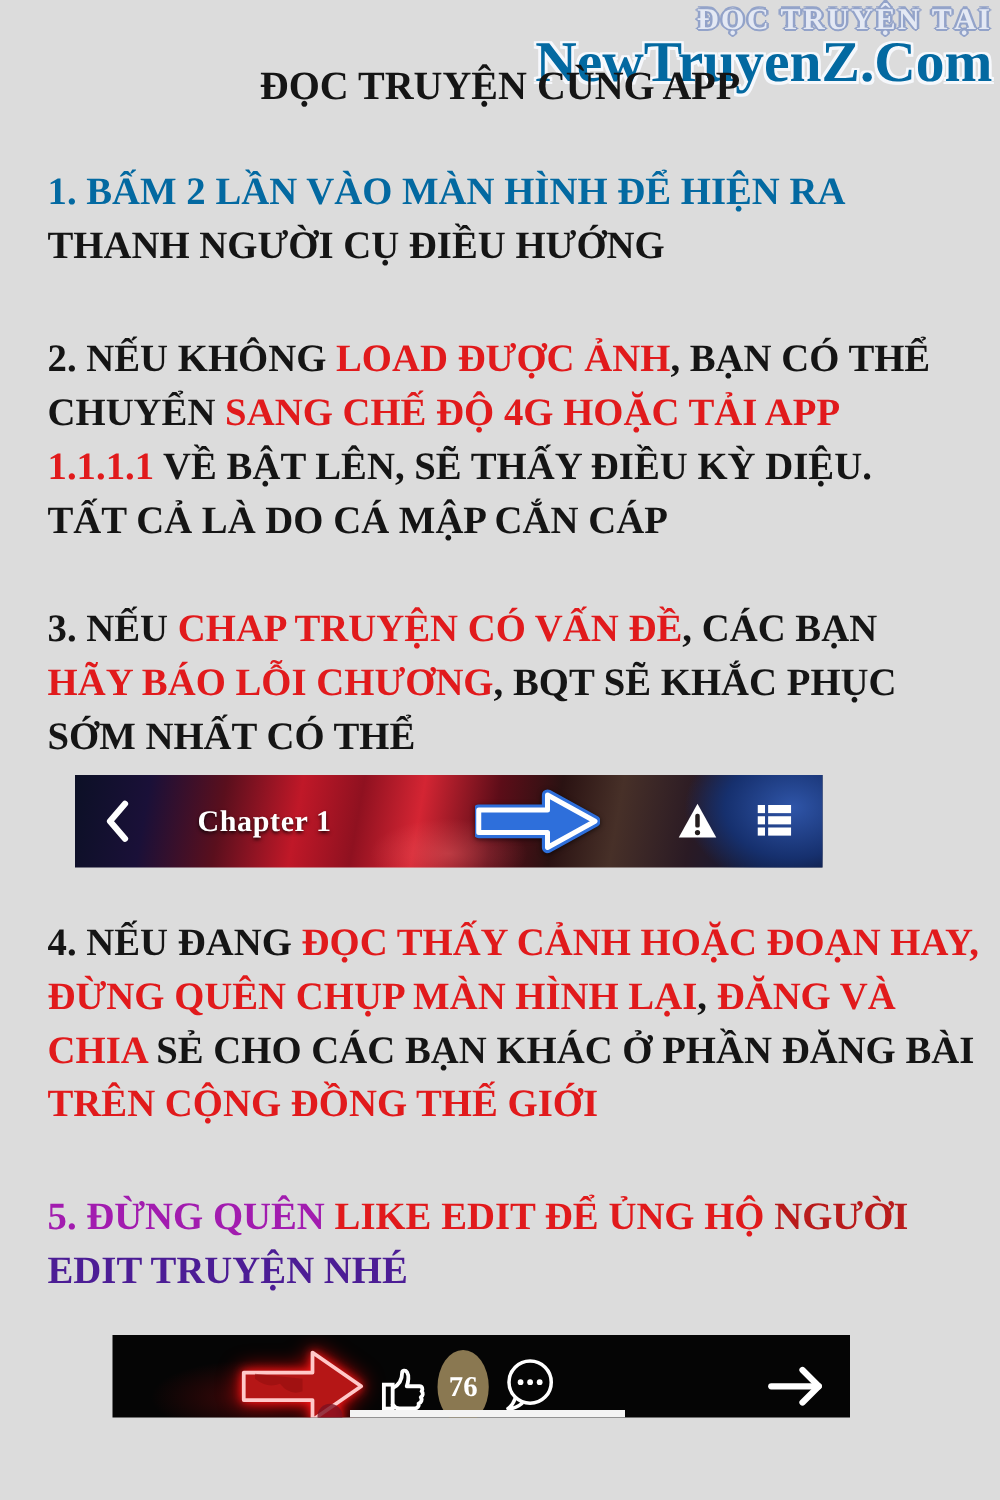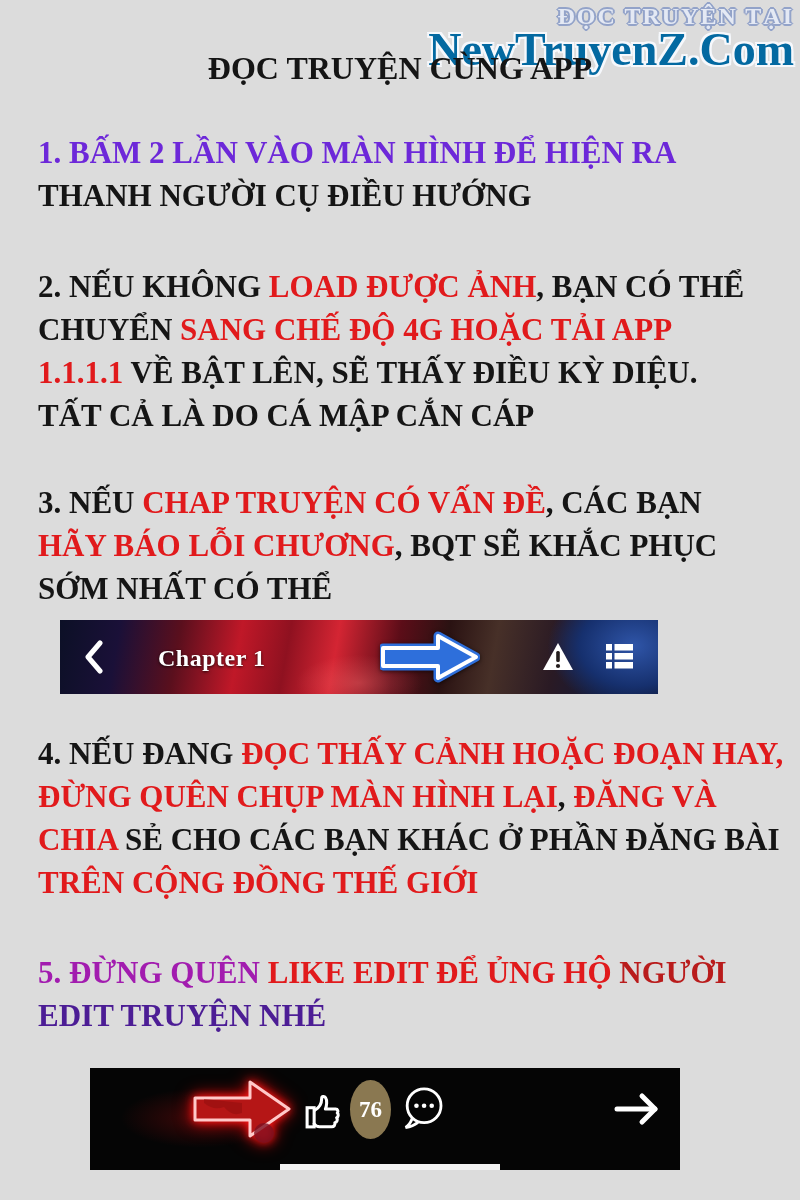"1. BẤM 2 LẦN VÀO" span { color: #6d28d9 -> #0369a1 }
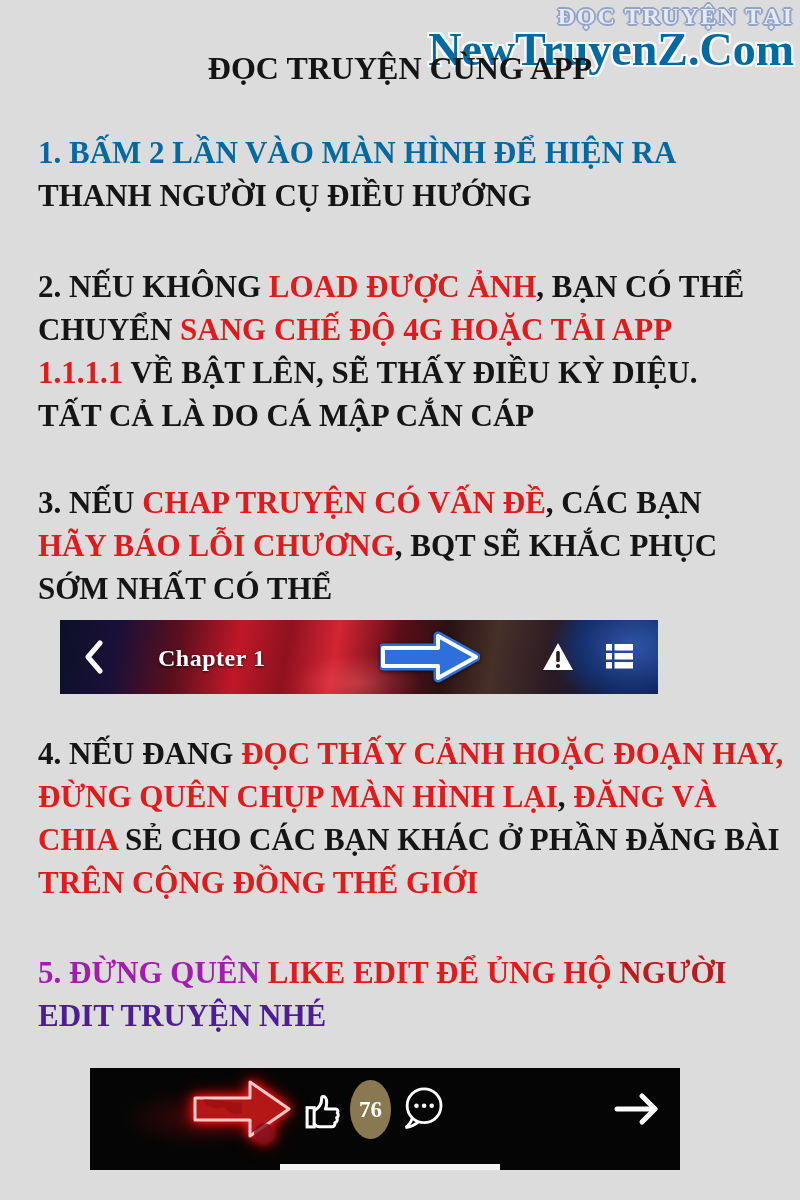"76" .bottom-bar { height: 102px -> 66px }
